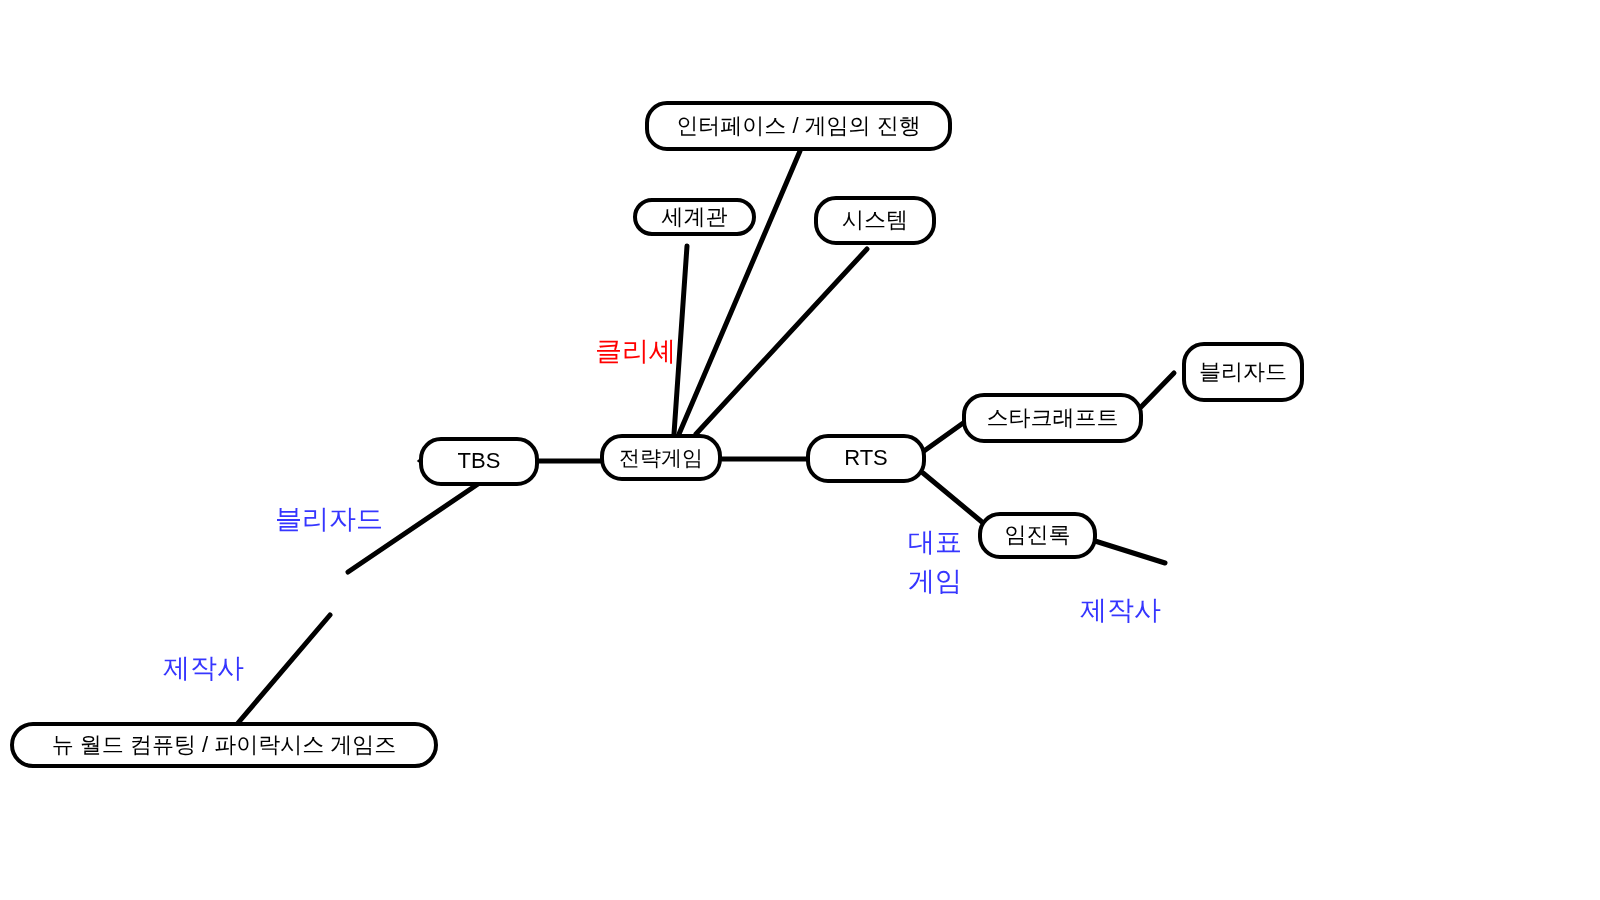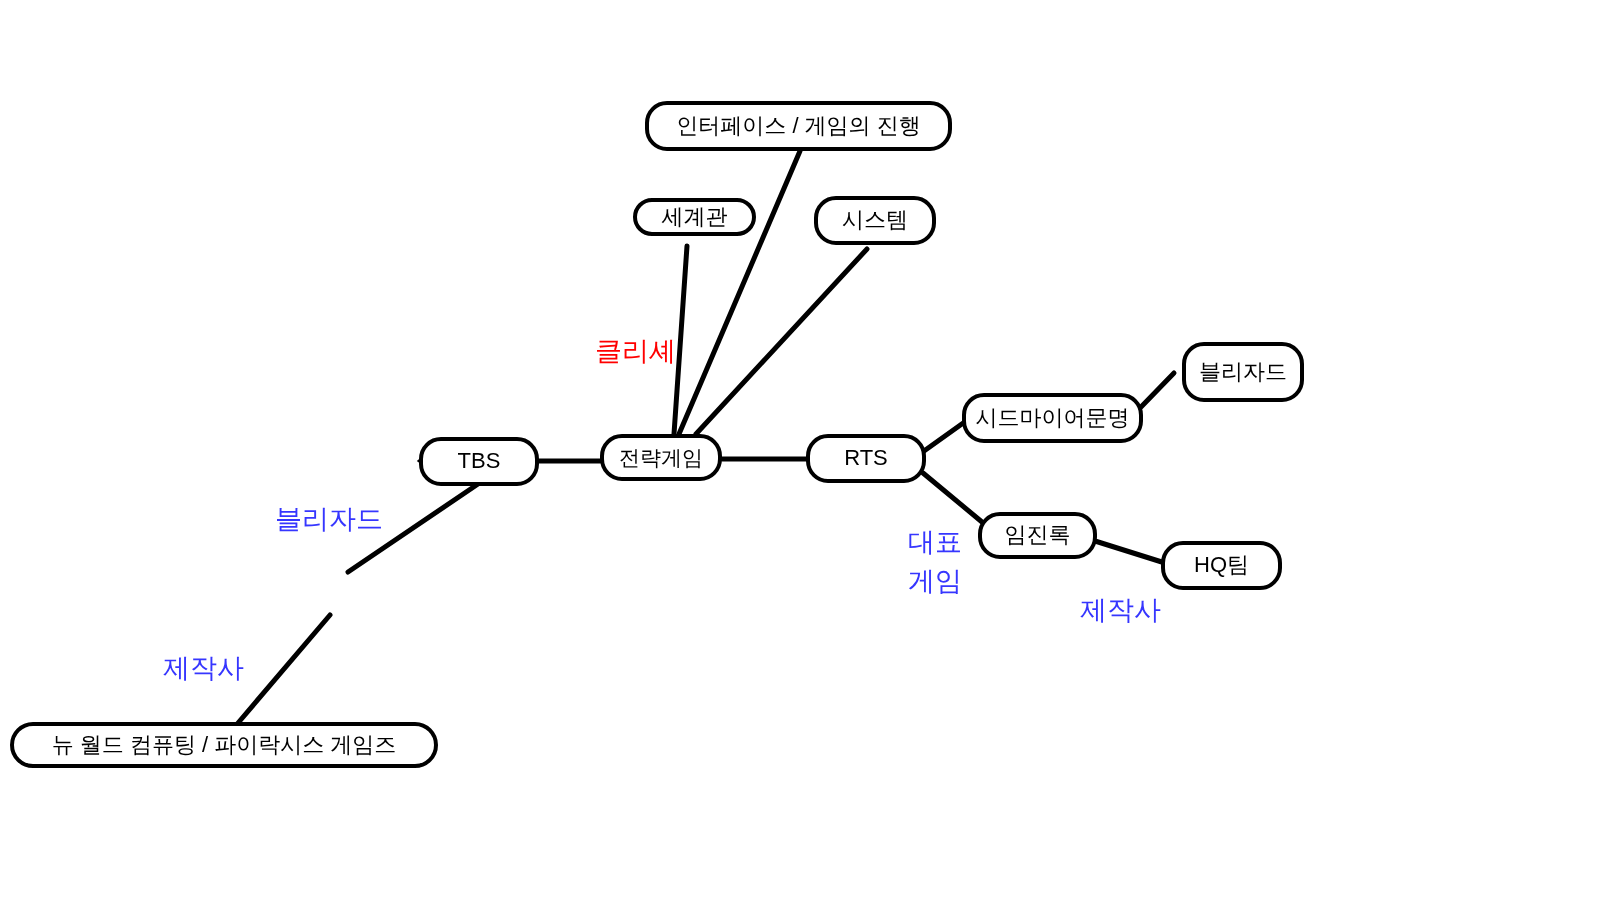"시드마이어문명" span { text: 시드마이어문명 -> 스타크래프트 }
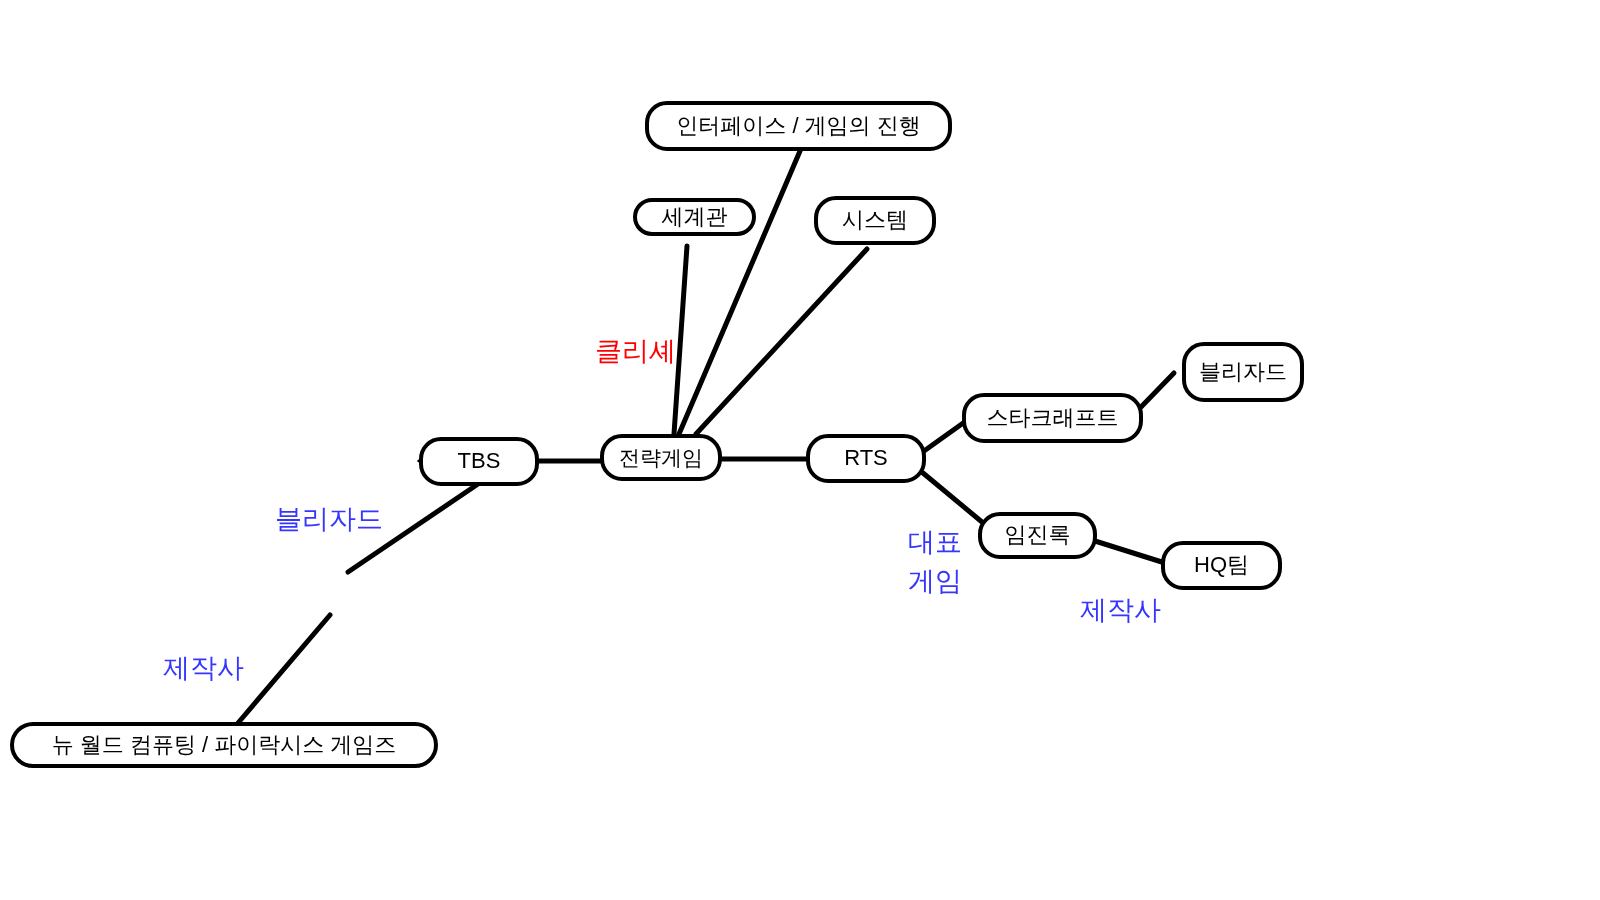"HQ팀" div.node { html: <div> <span>HQ팀</span> </div> -> none }
